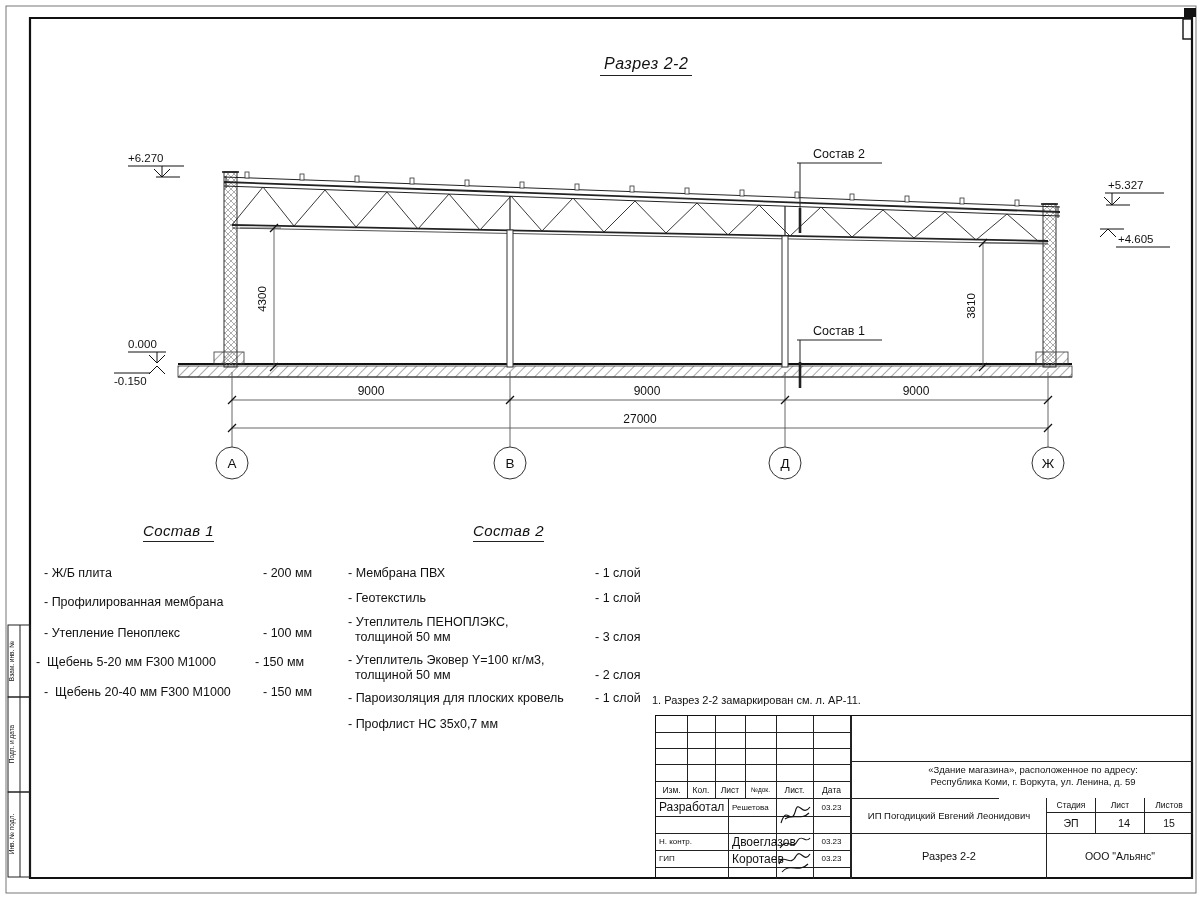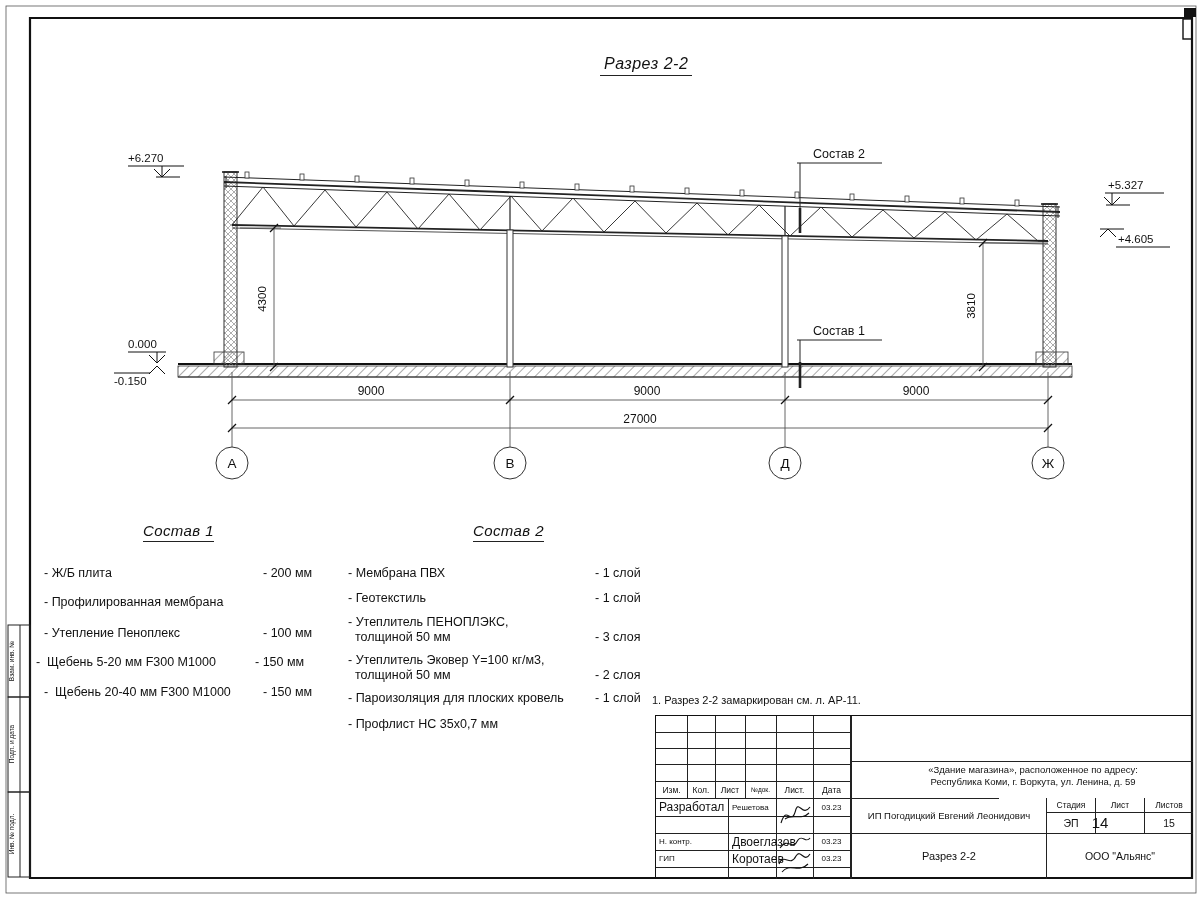"14" div.tb-cell { font-size: 15px -> 11px; left: 420px -> 444px }
